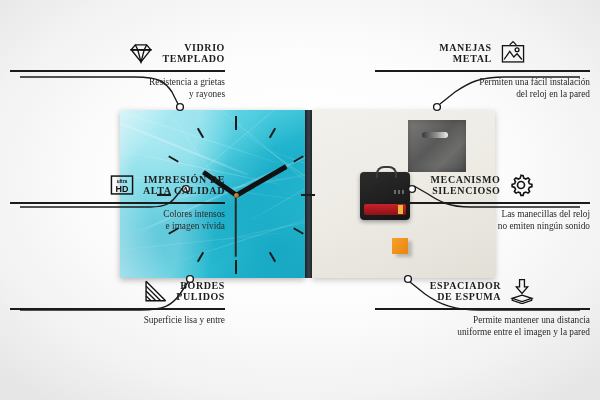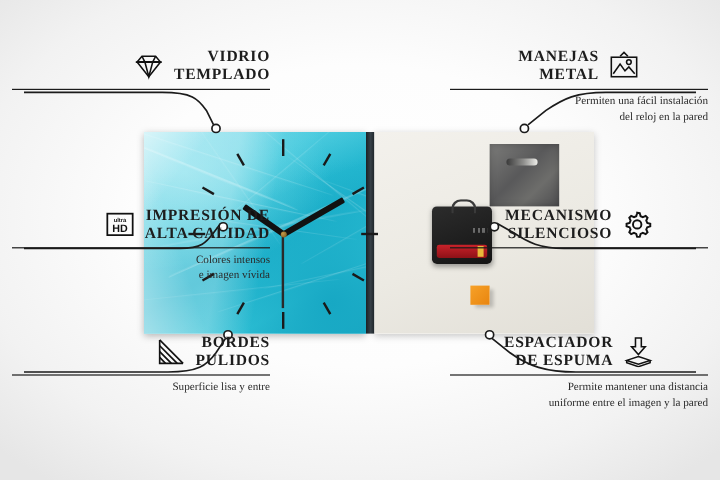"VIDRIO" .co-title { font-size: 13px -> 10px }
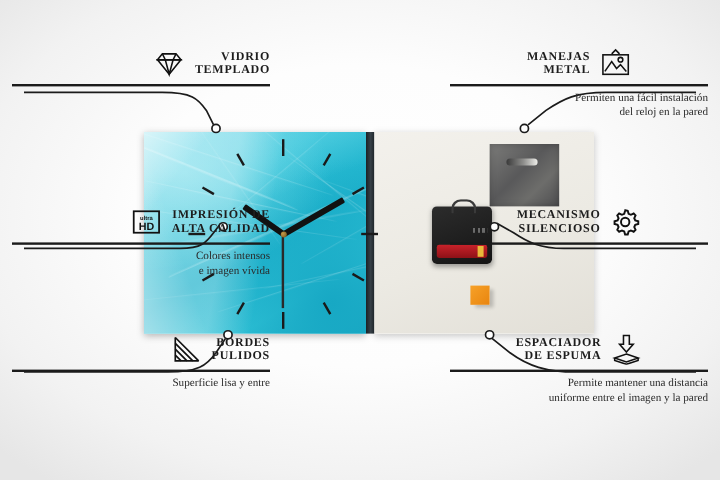"Resistencia a grietas" div.co-sub { html: none -> <div>Resistencia a grietas y rayones</div> }
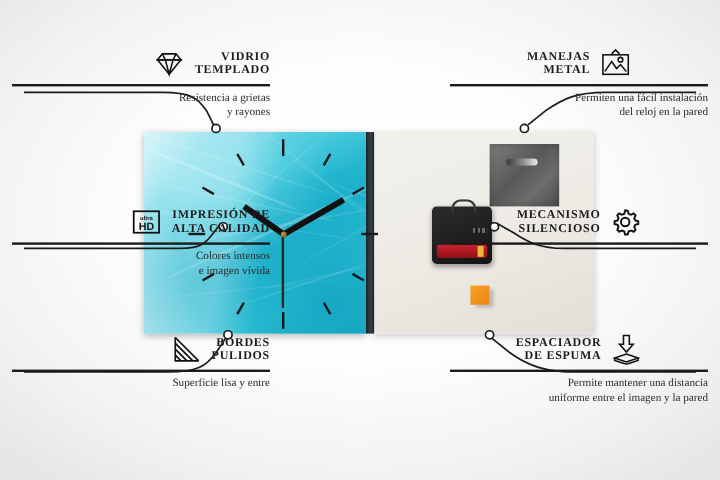"Las manecillas del reloj" div.co-sub { html: none -> <div>Las manecillas del reloj no emiten ningún sonido</div> }
